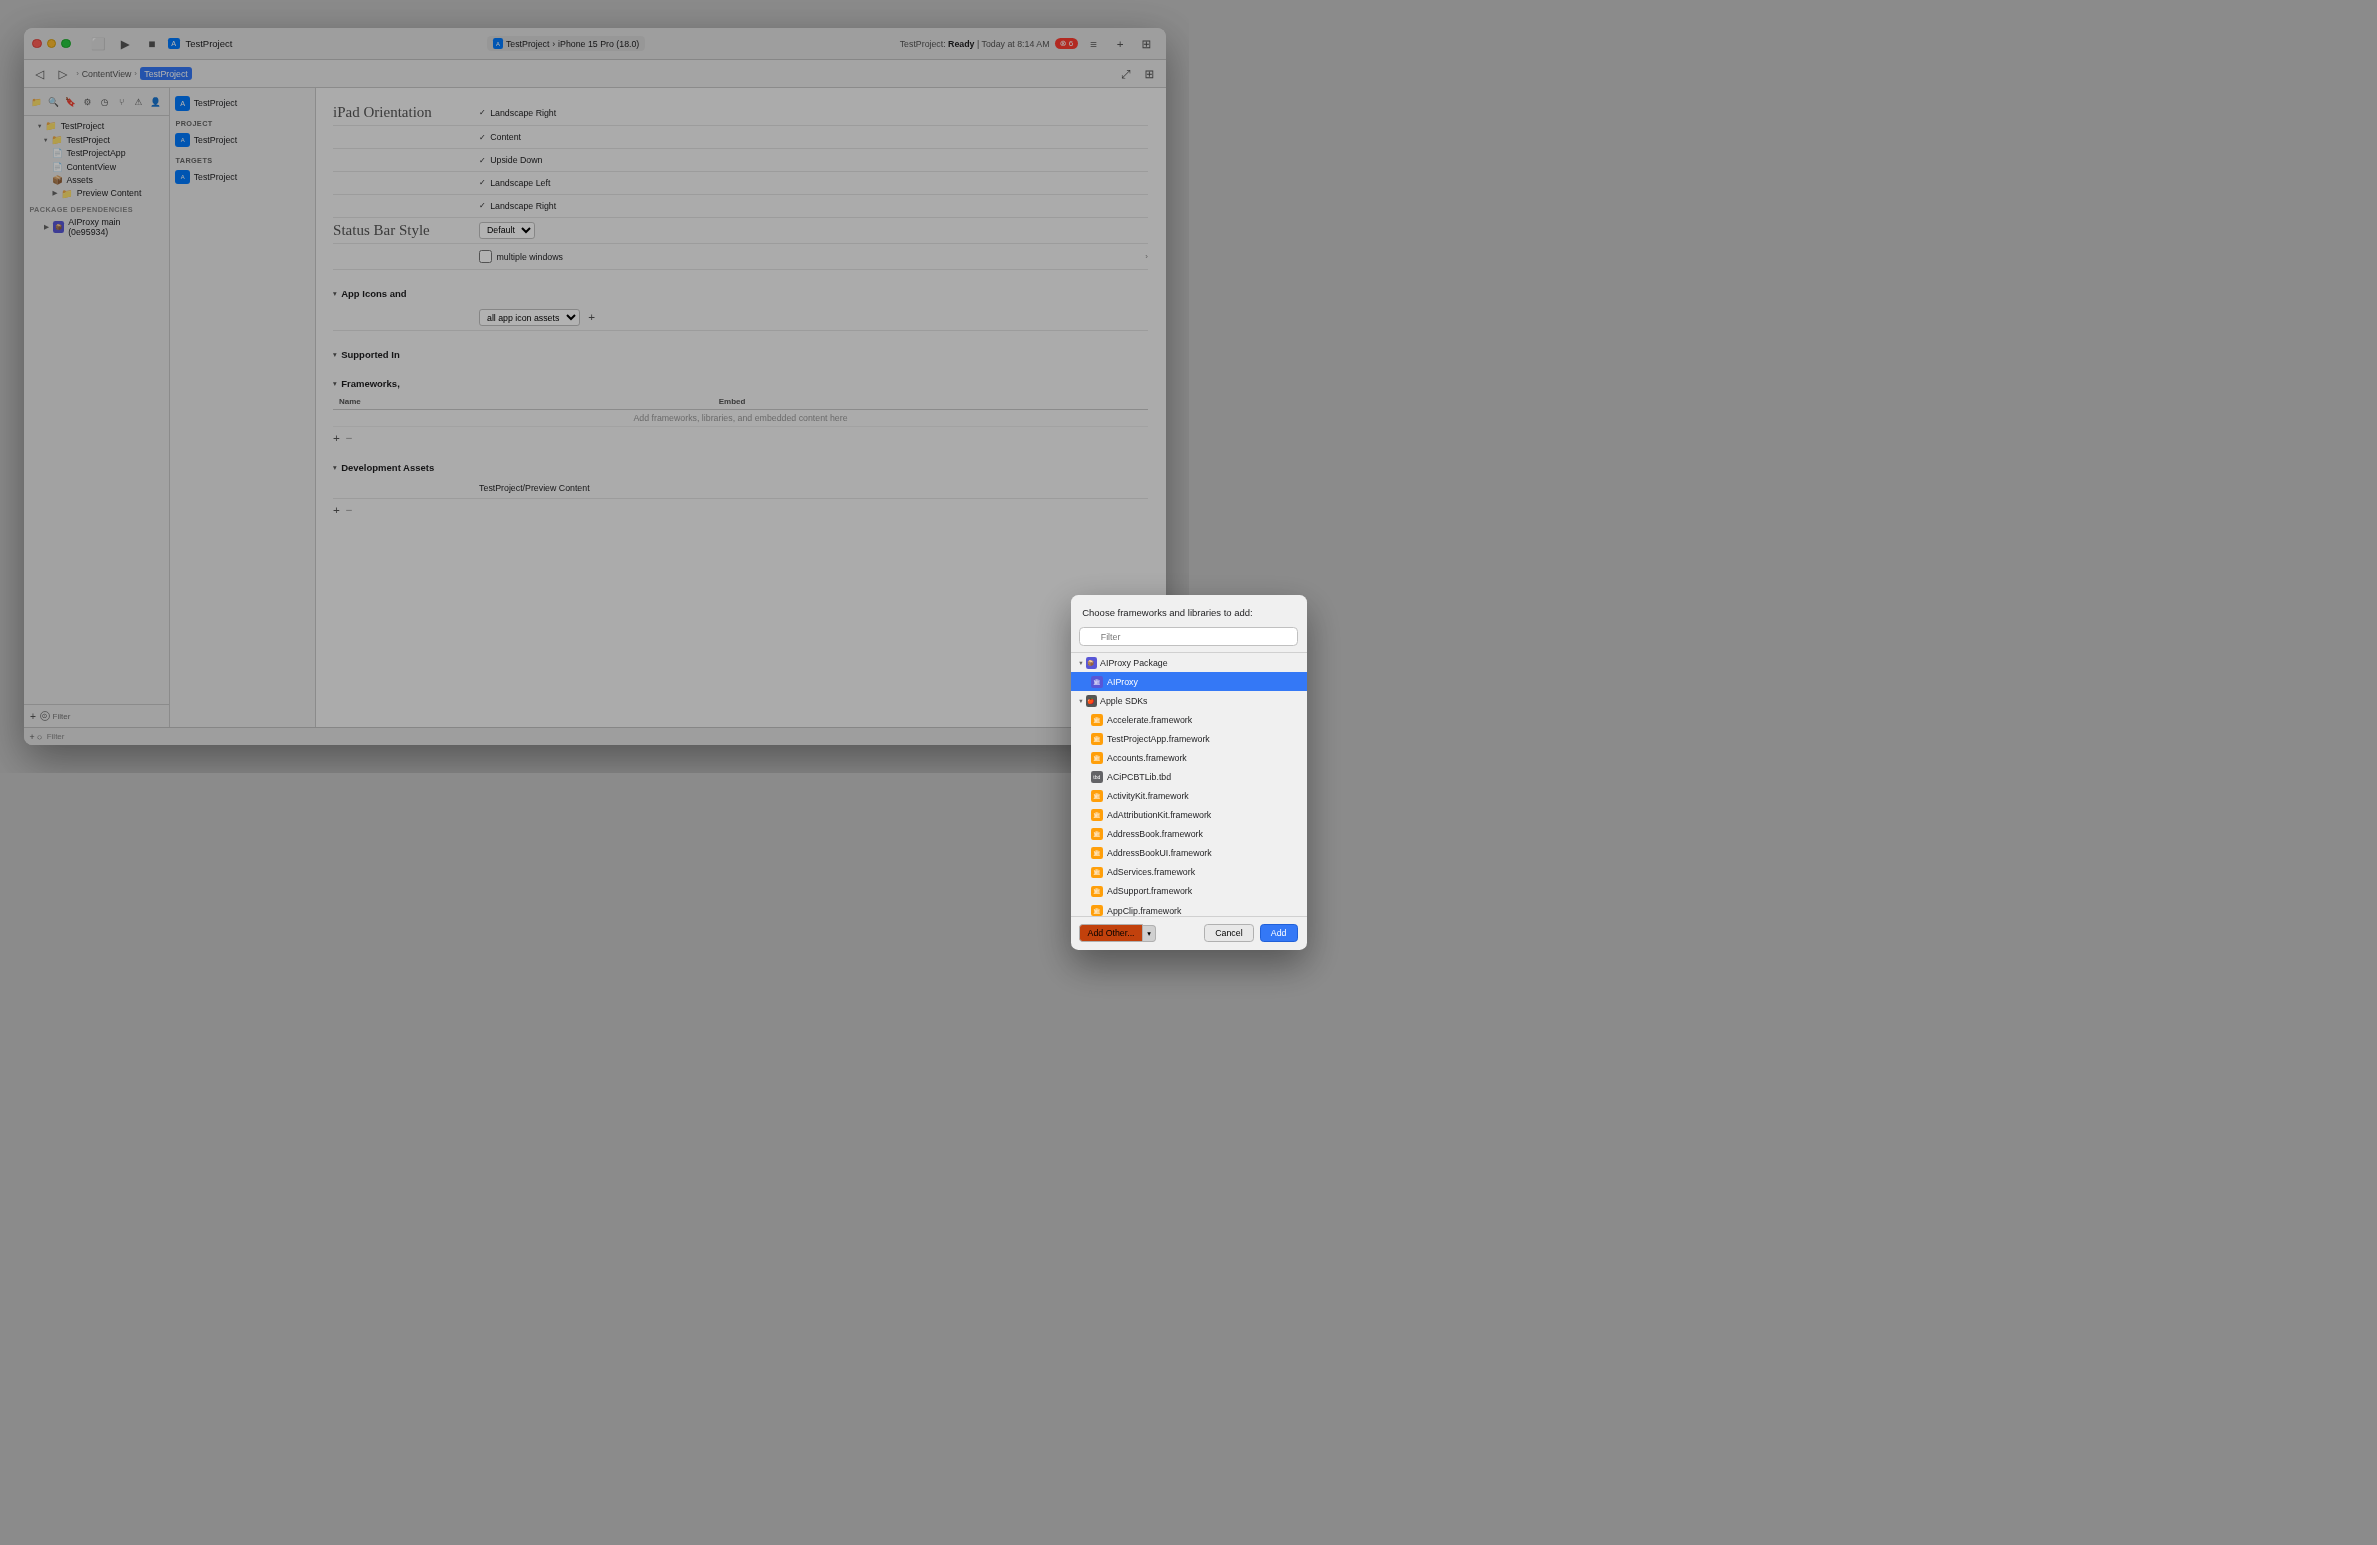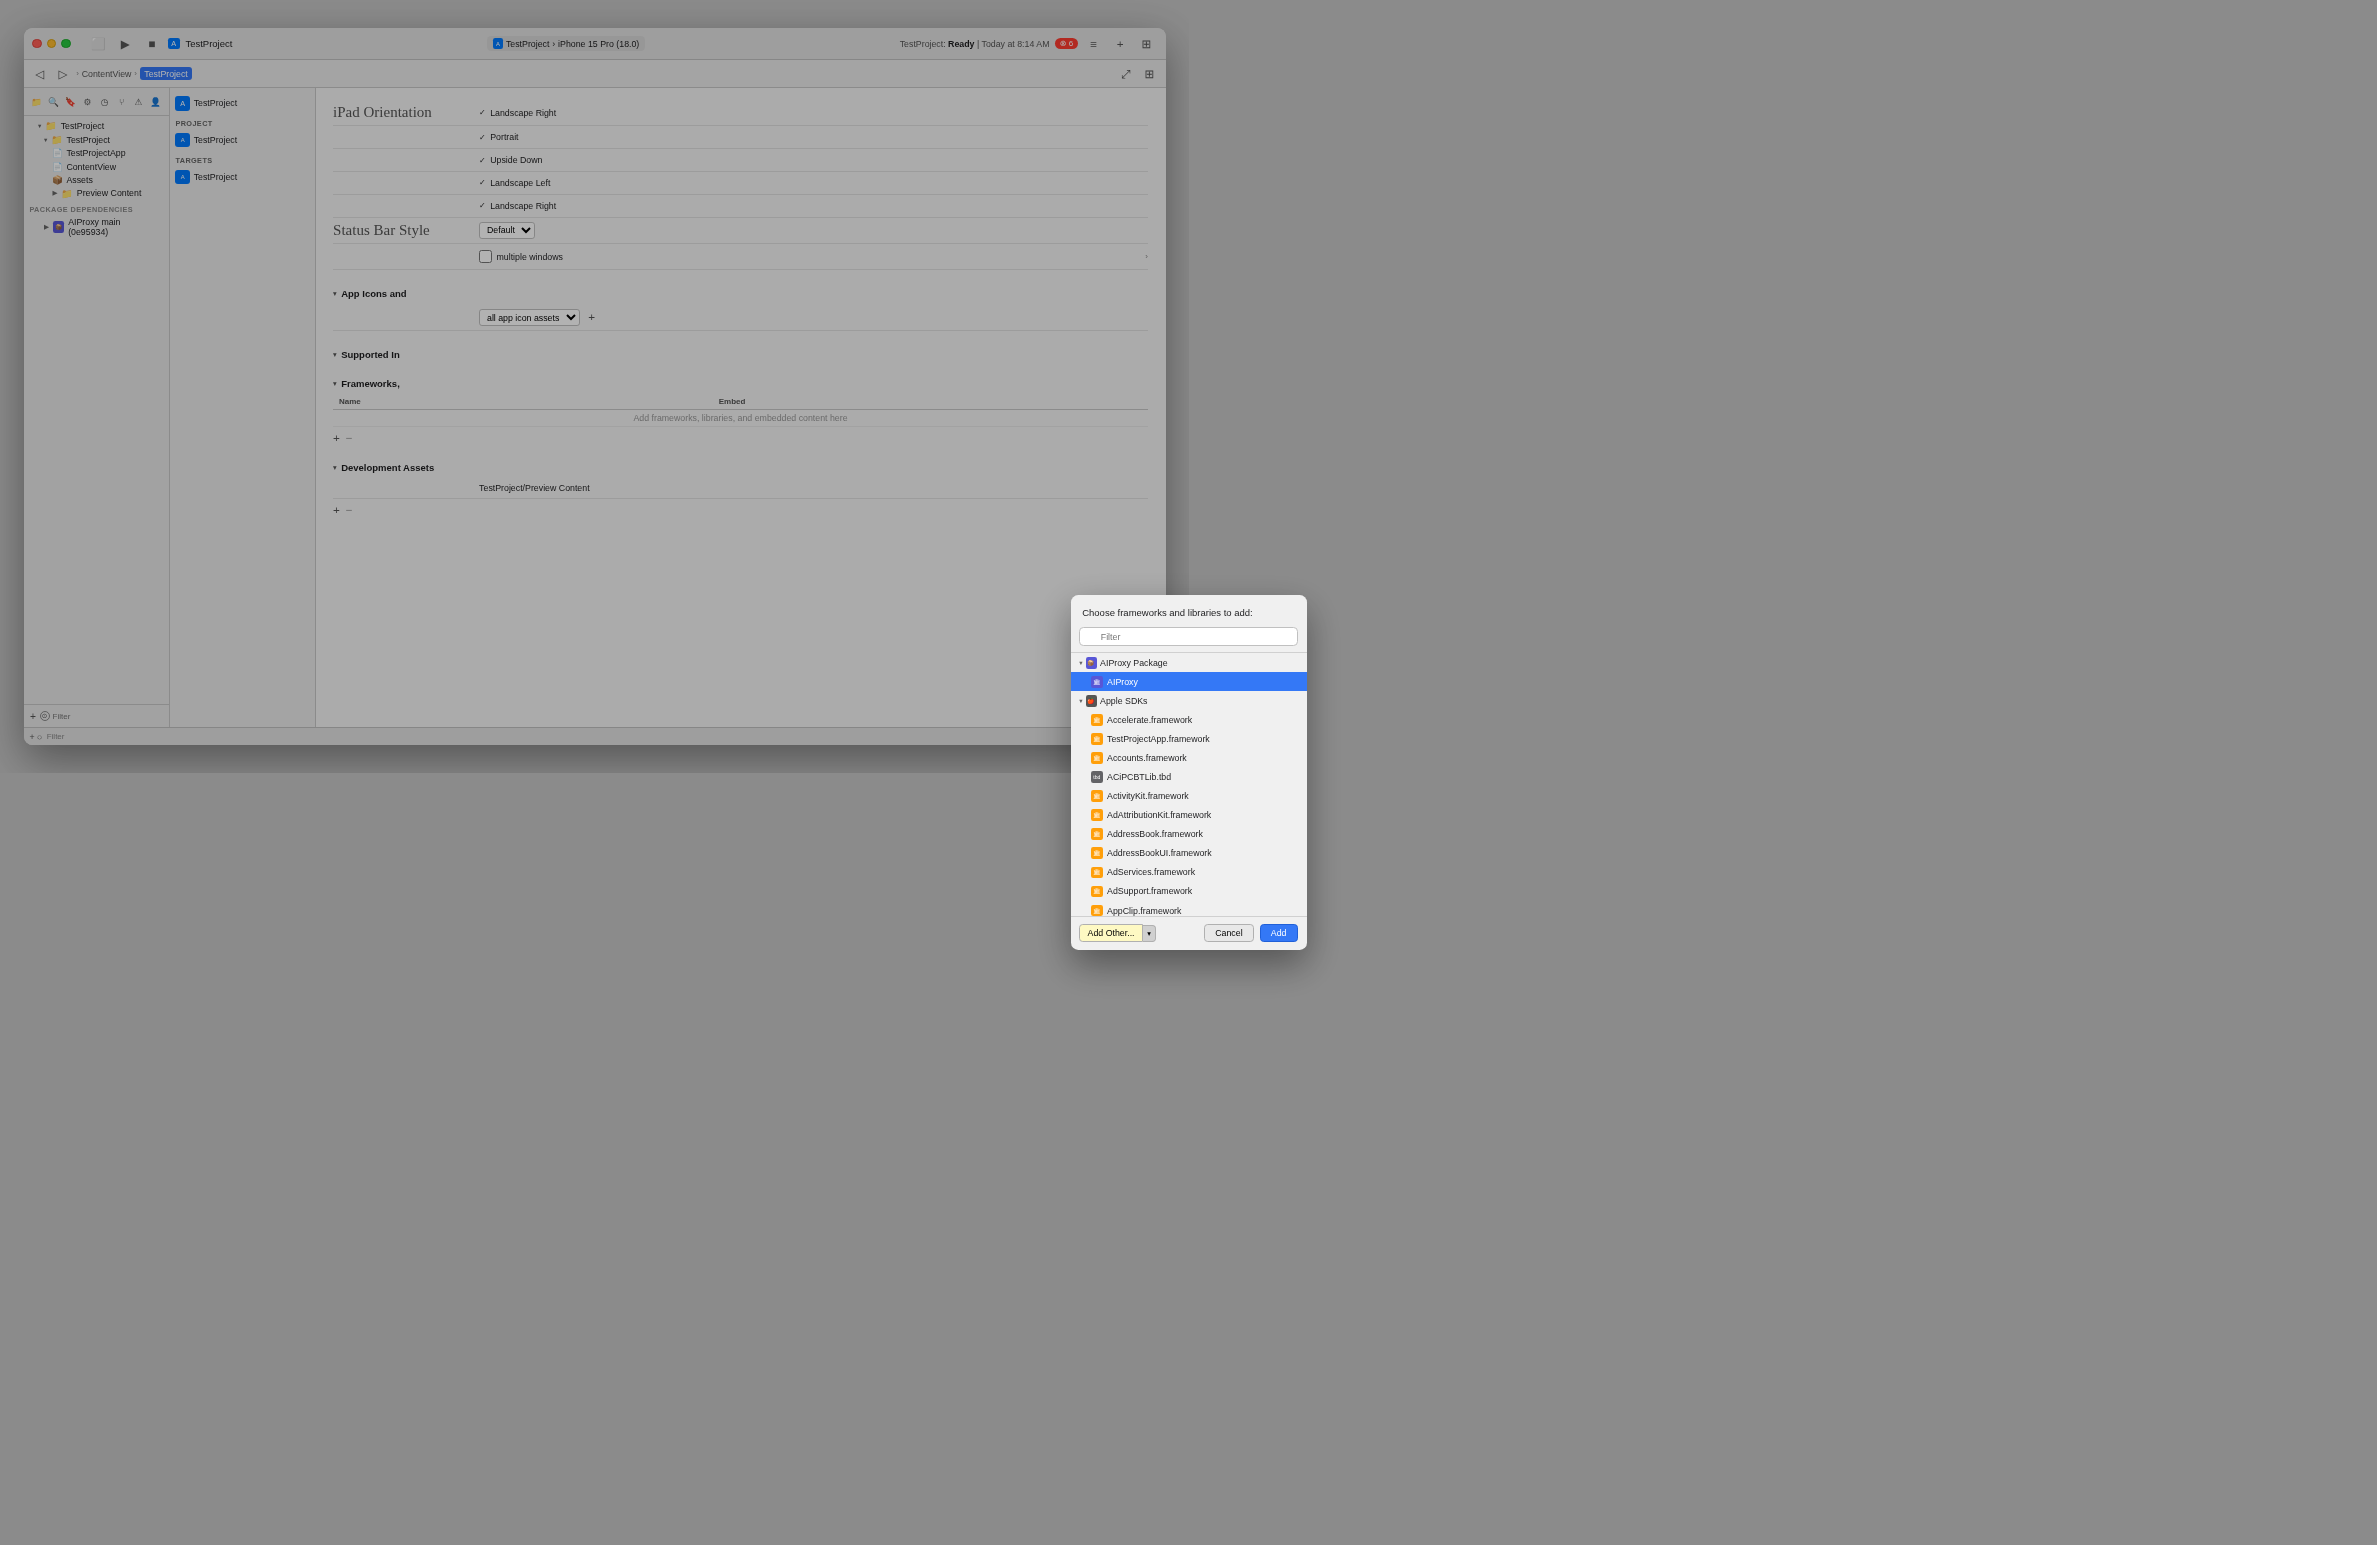"Portrait" span { text: Portrait -> Content }
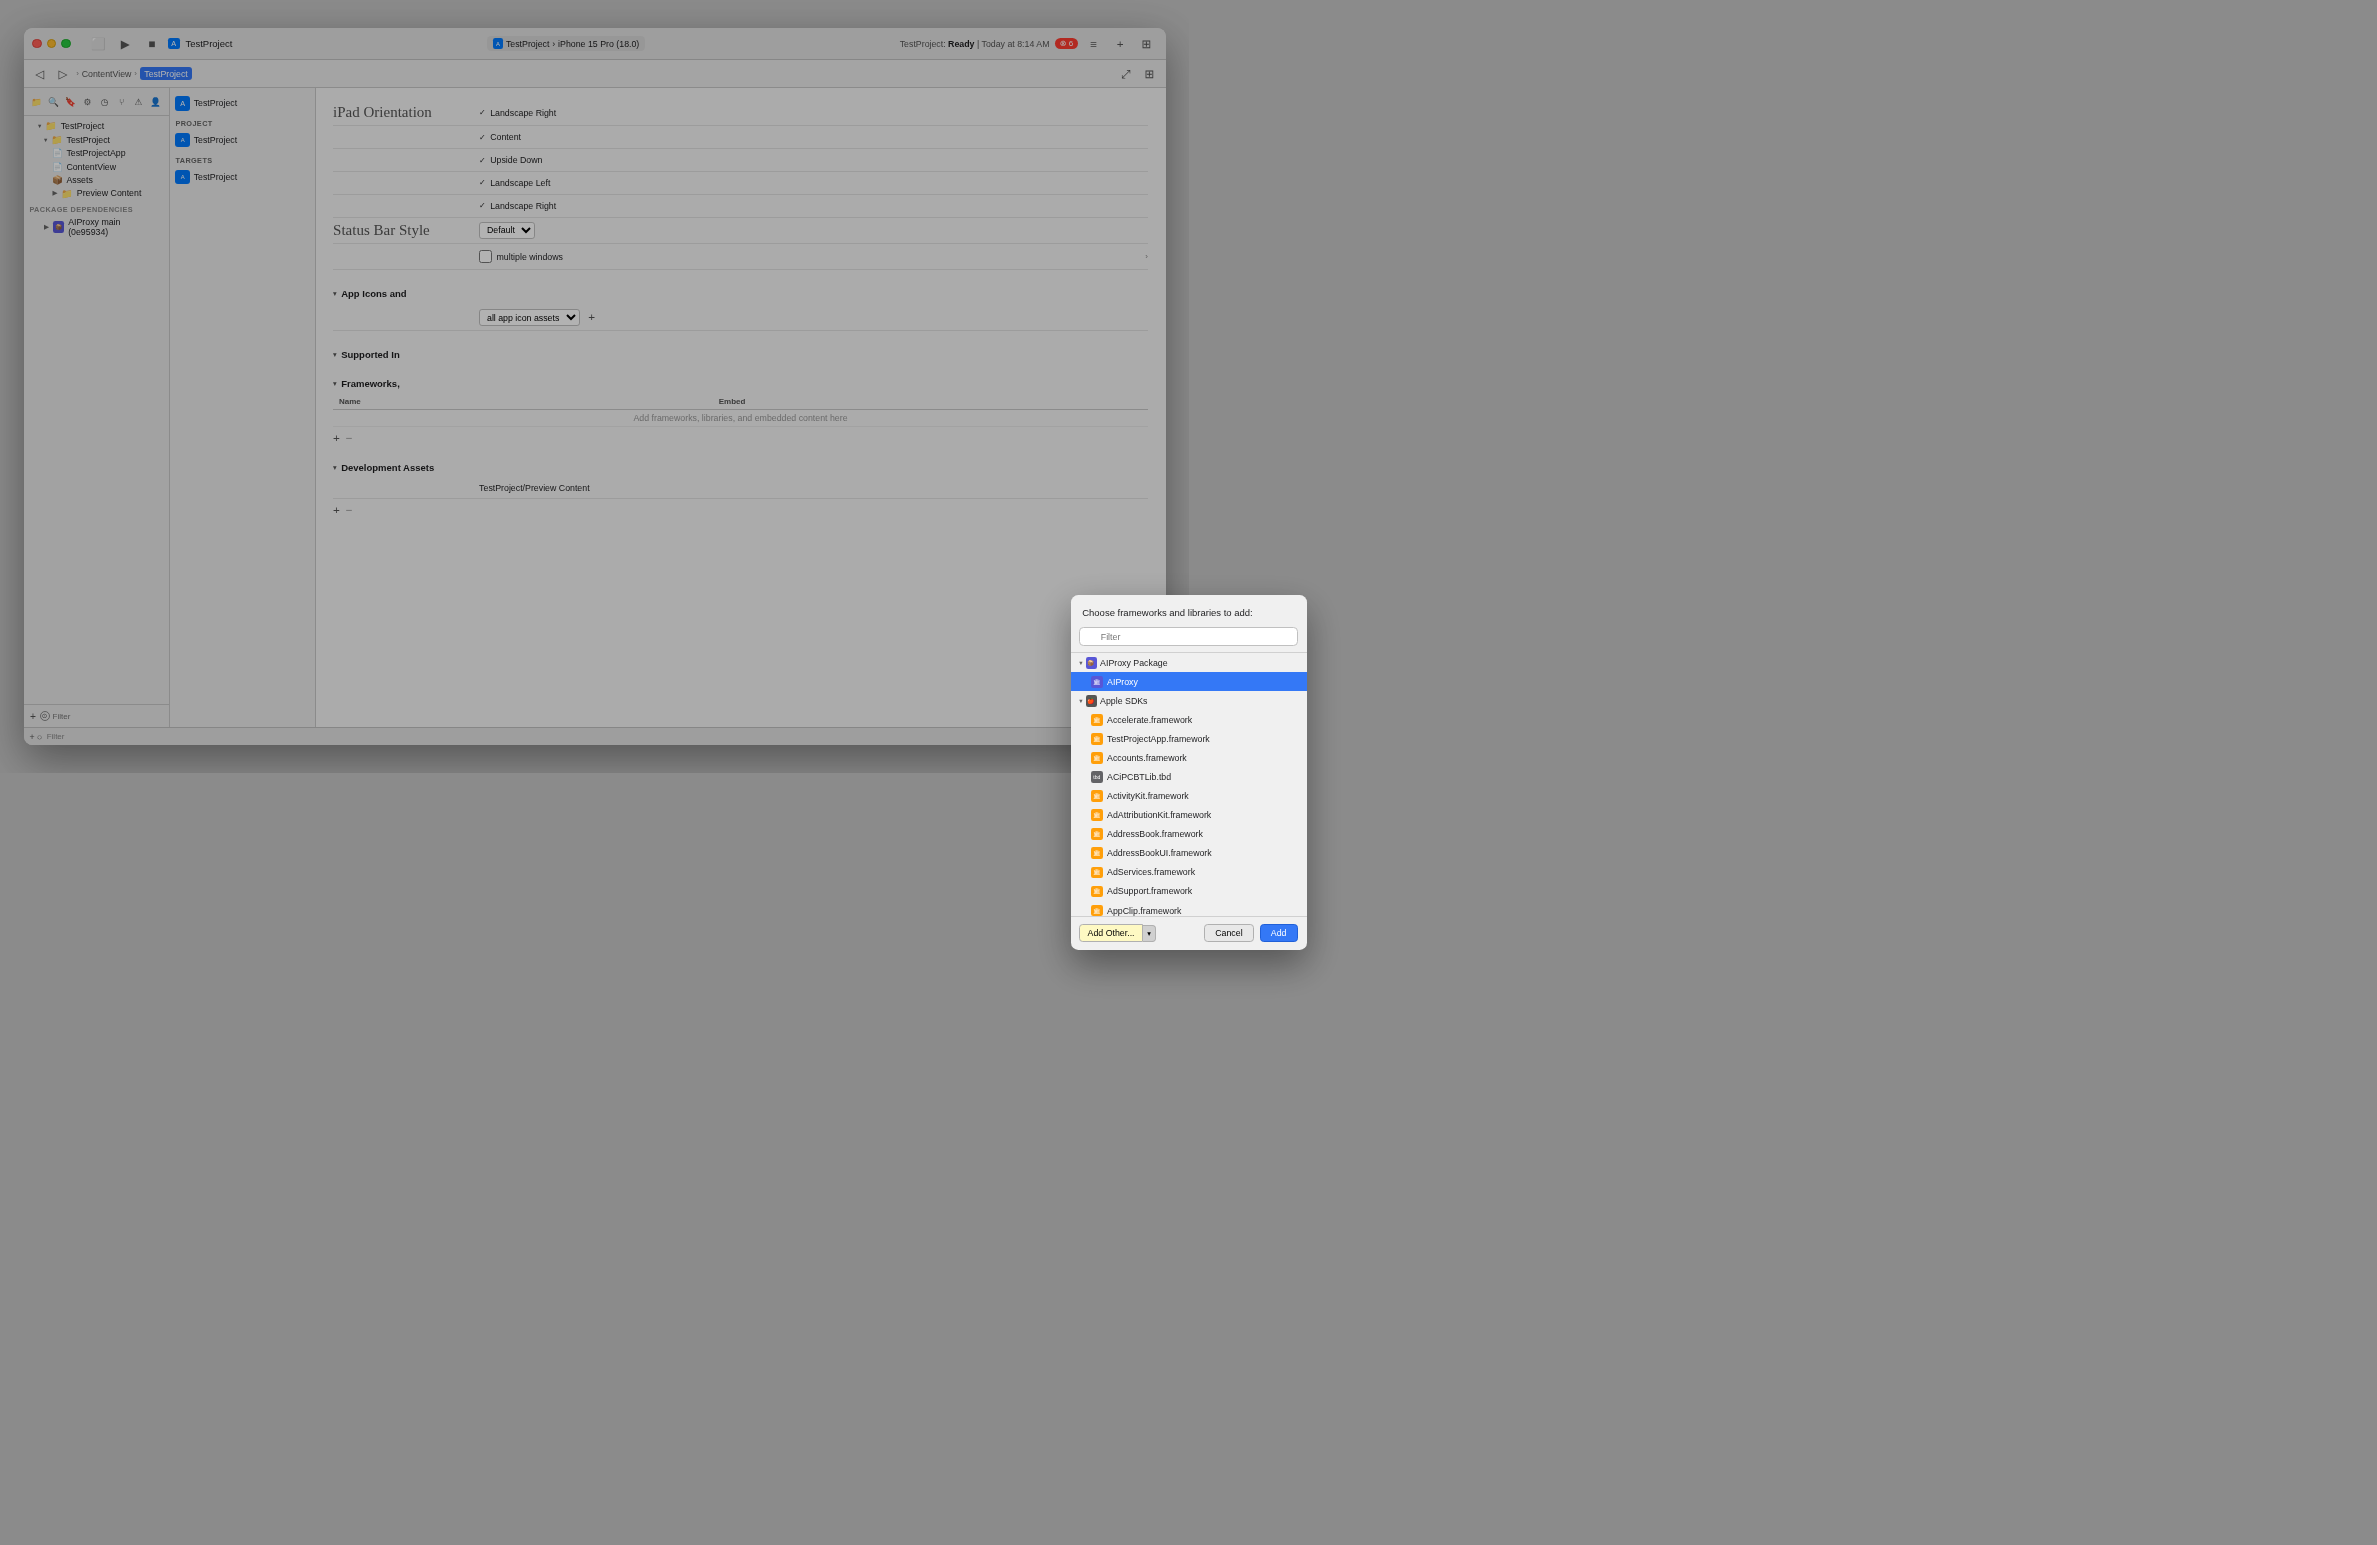"Add Other..." .btn-add-other { background: #fef9c3 -> #c2410c }
